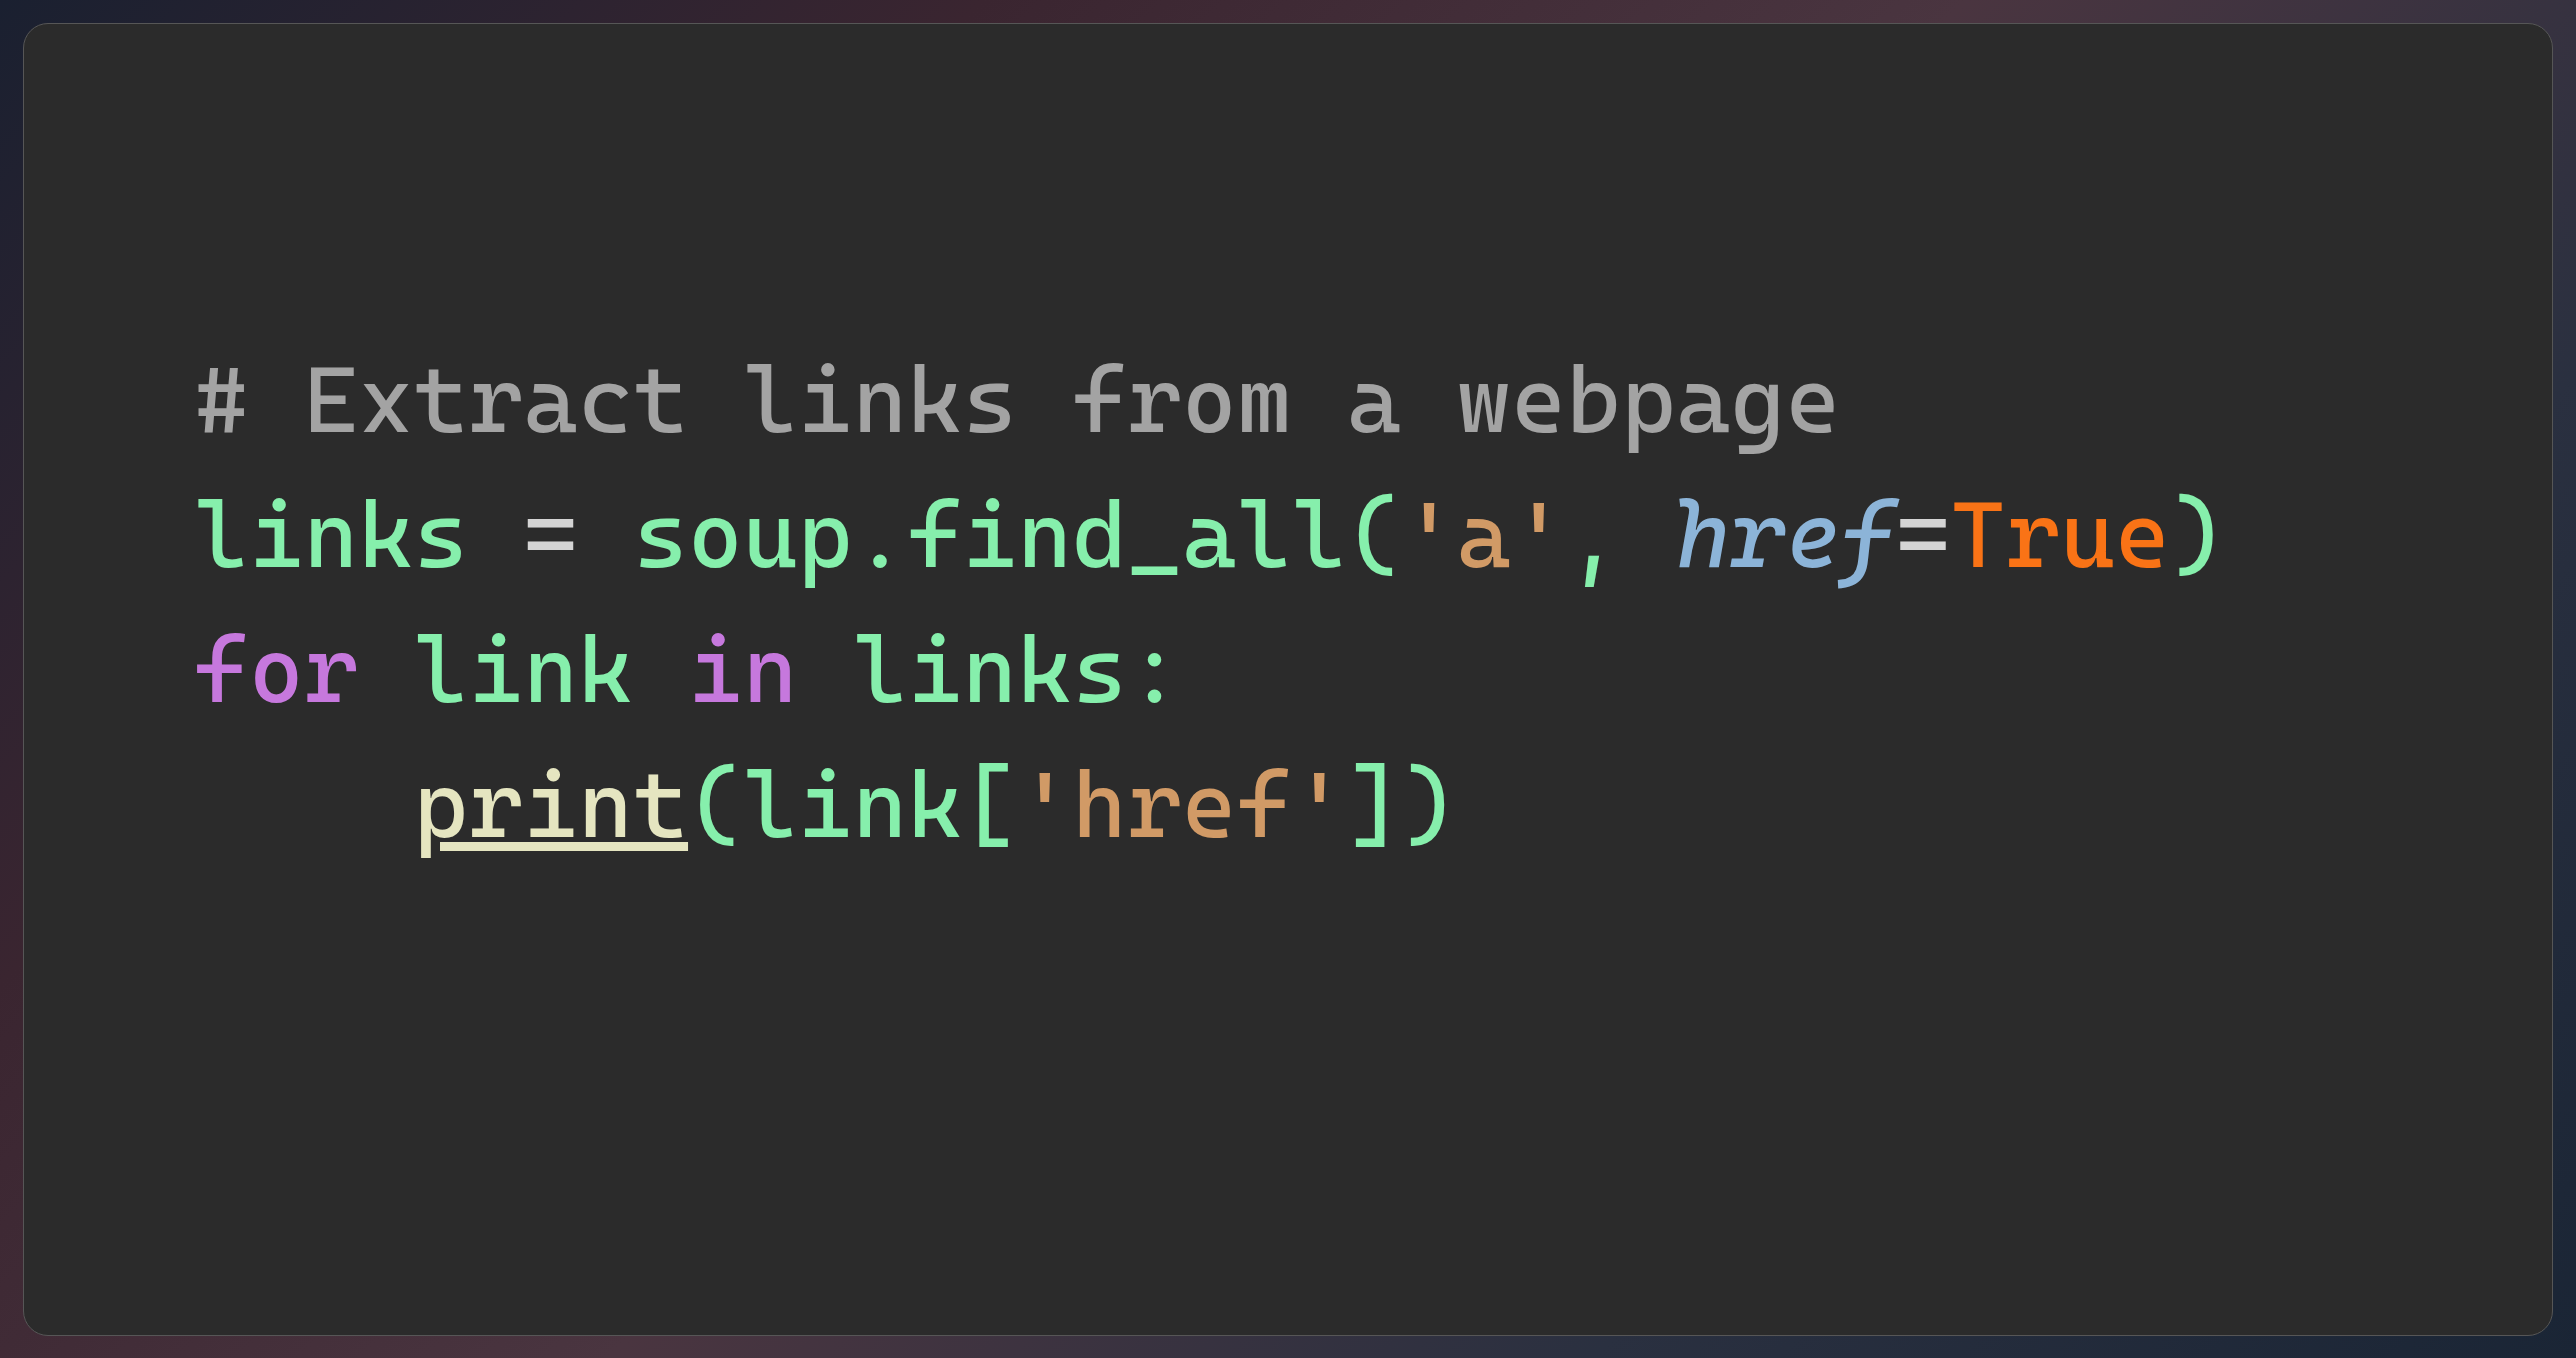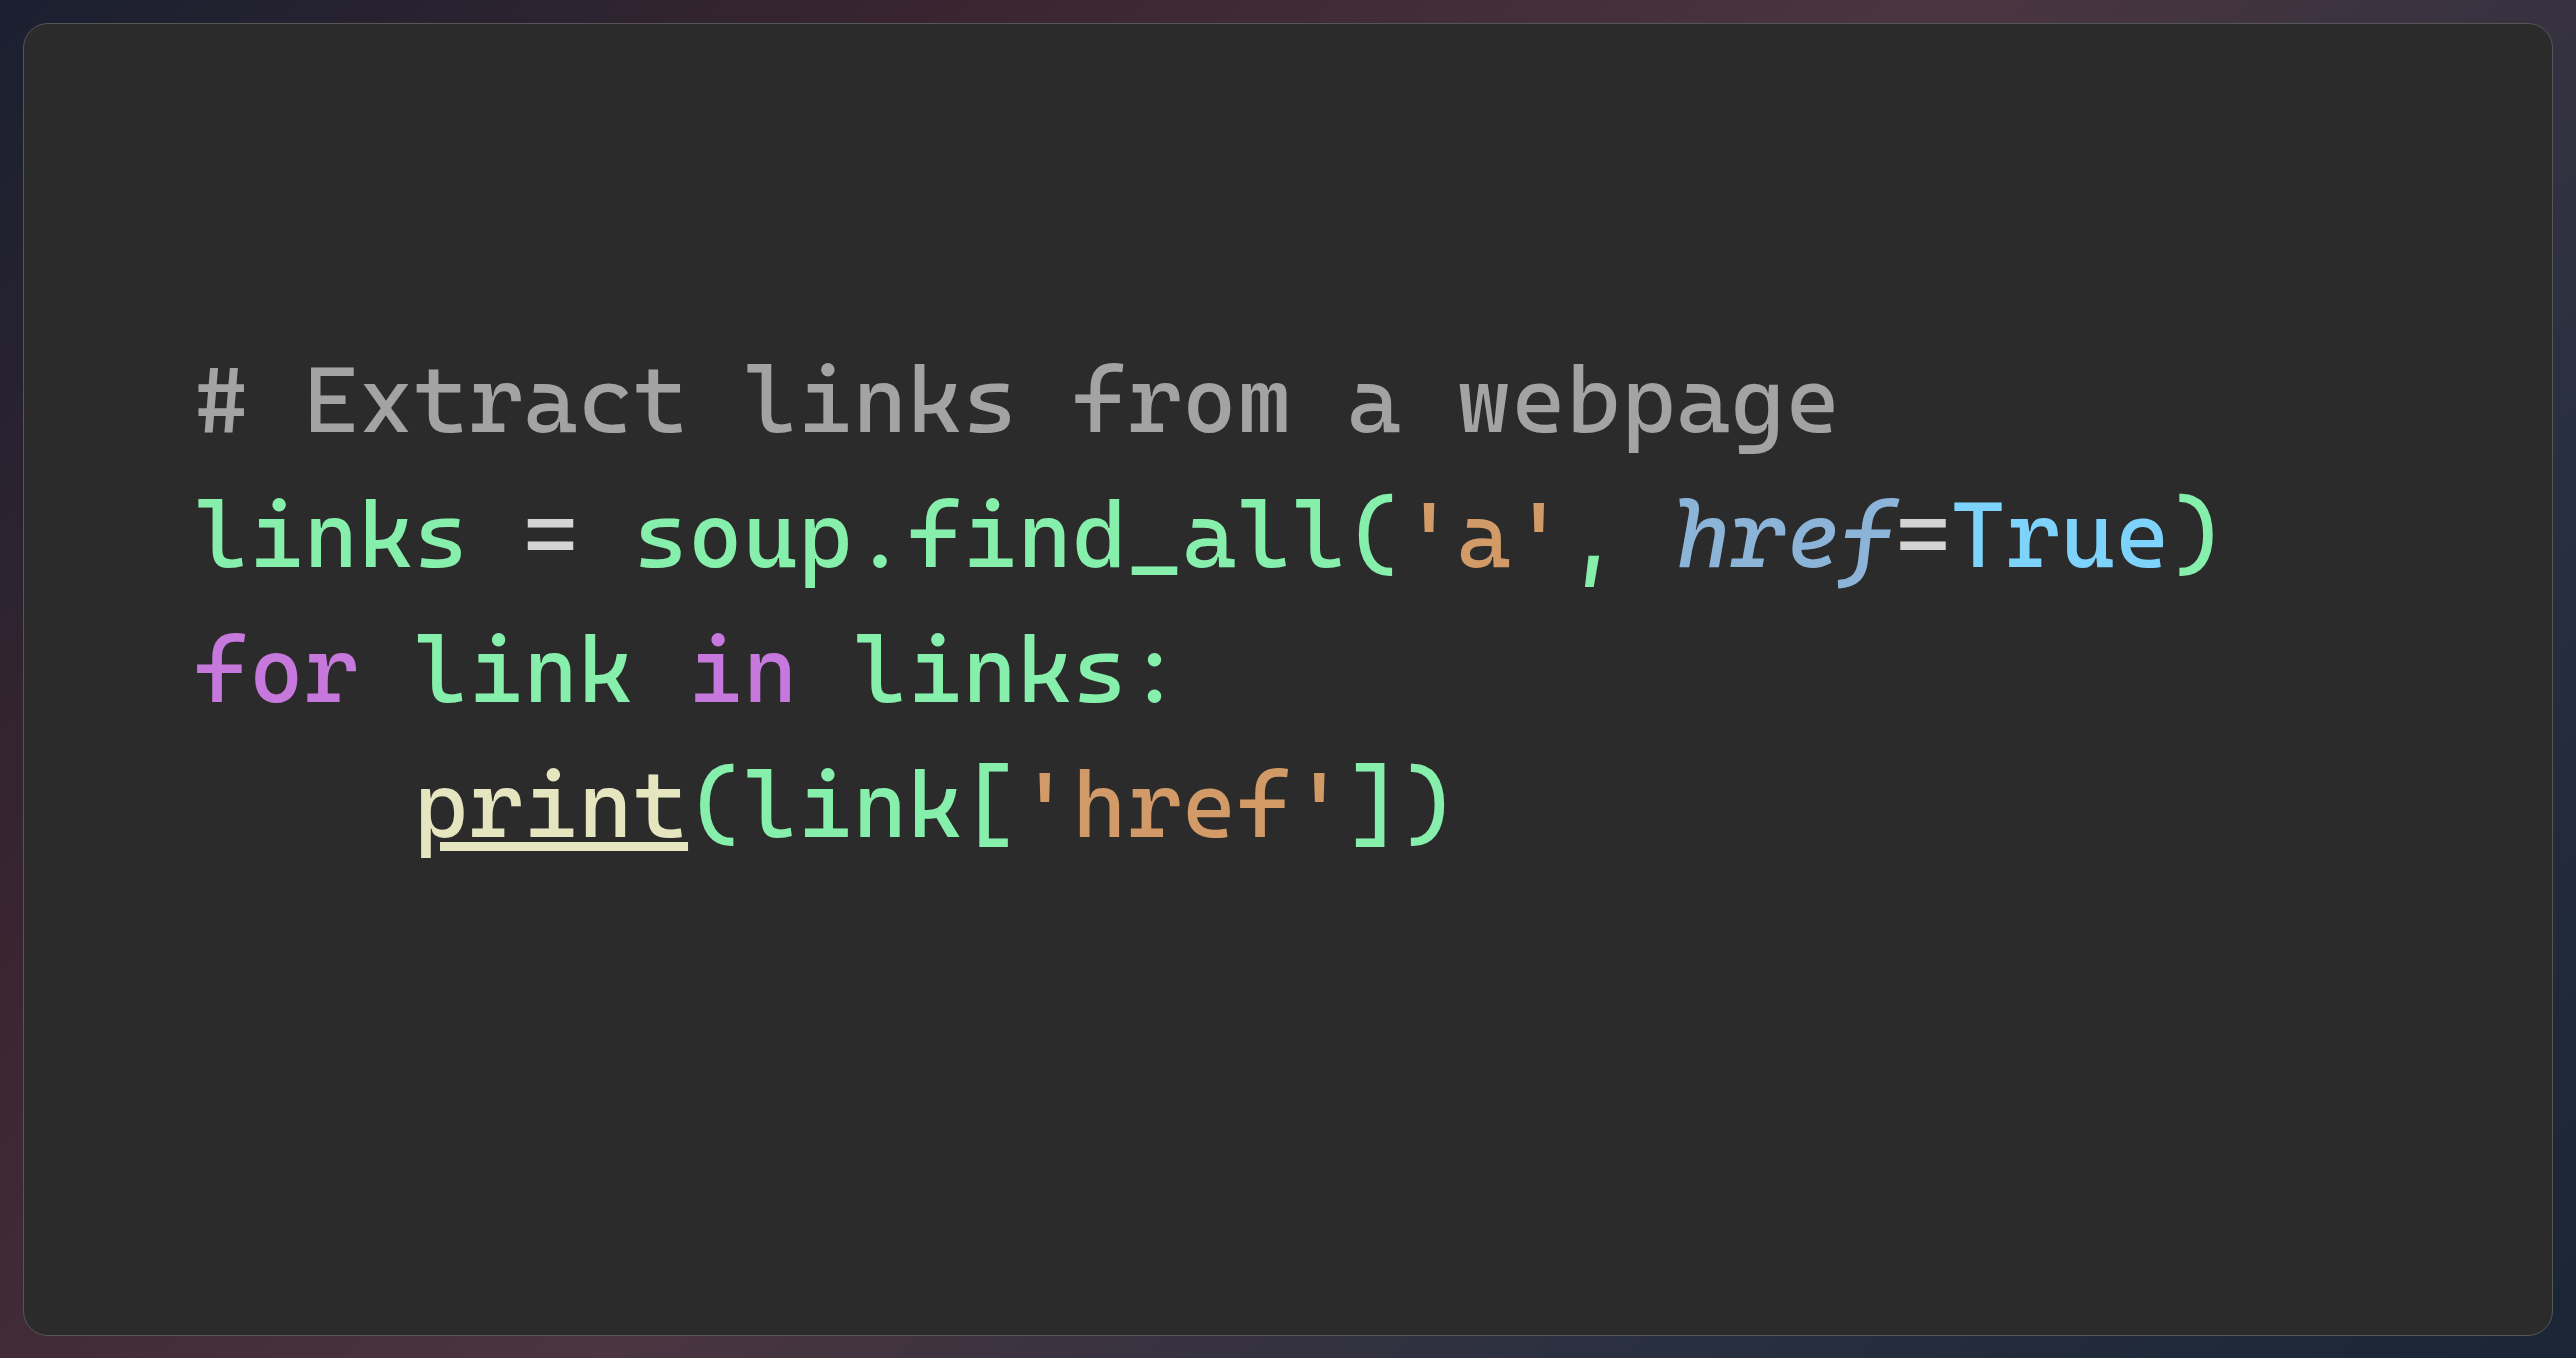"True" .tok-const { color: #7dd3fc -> #f97316 }
